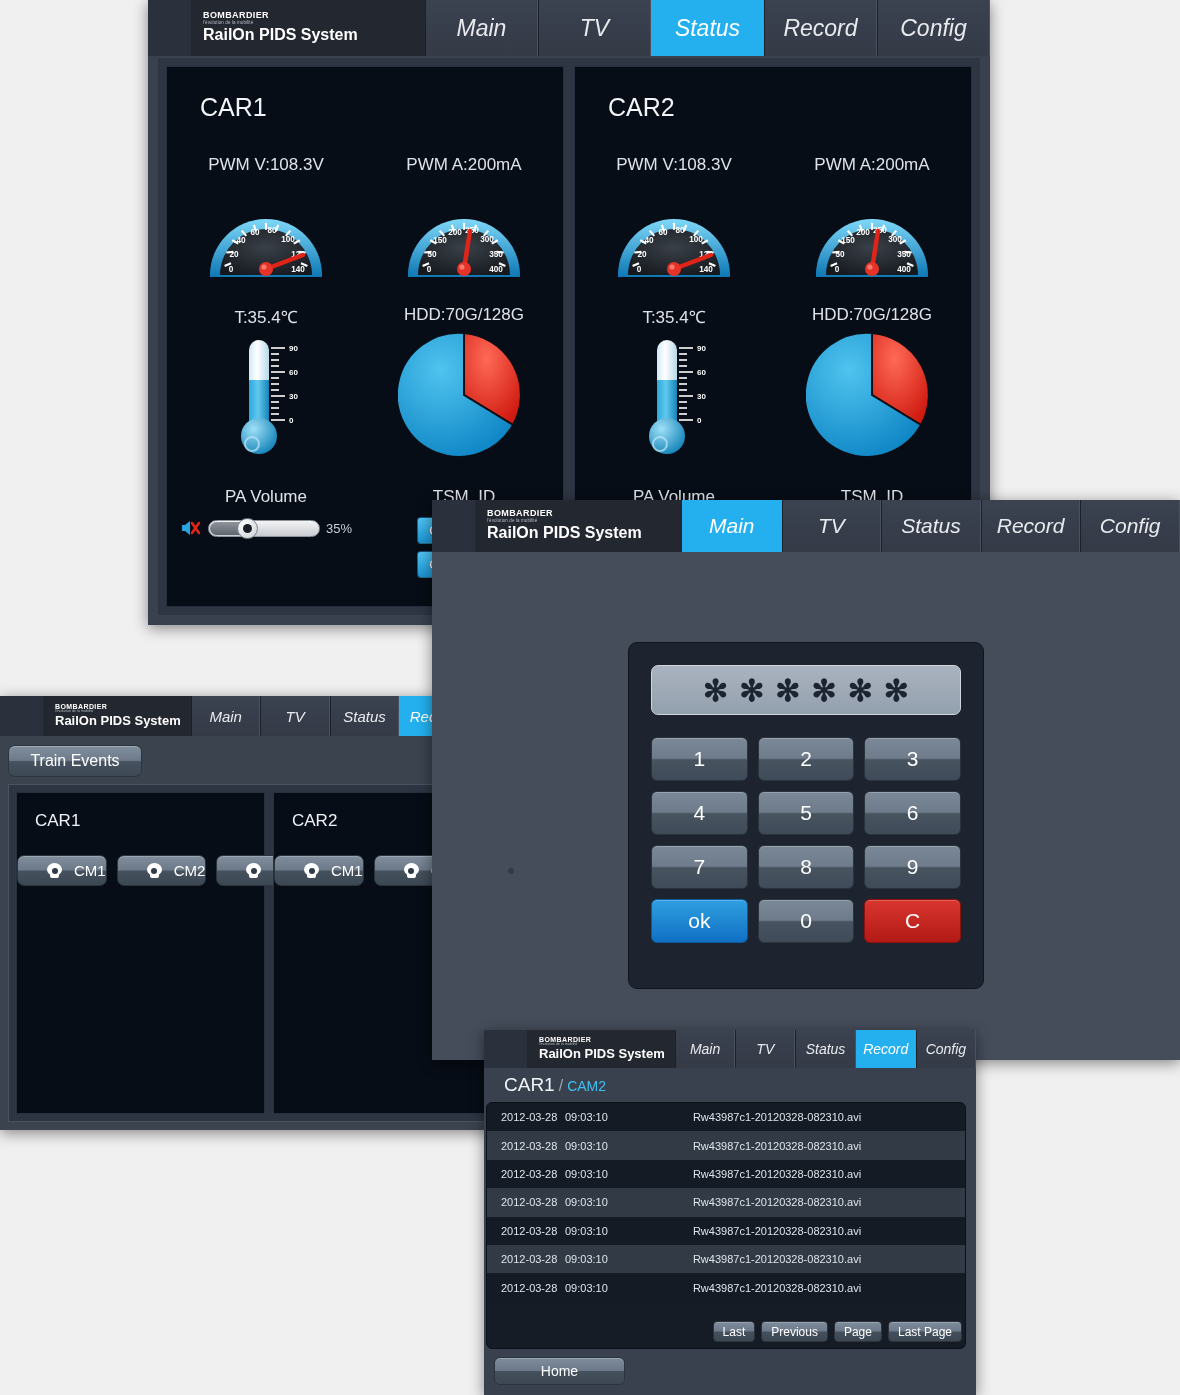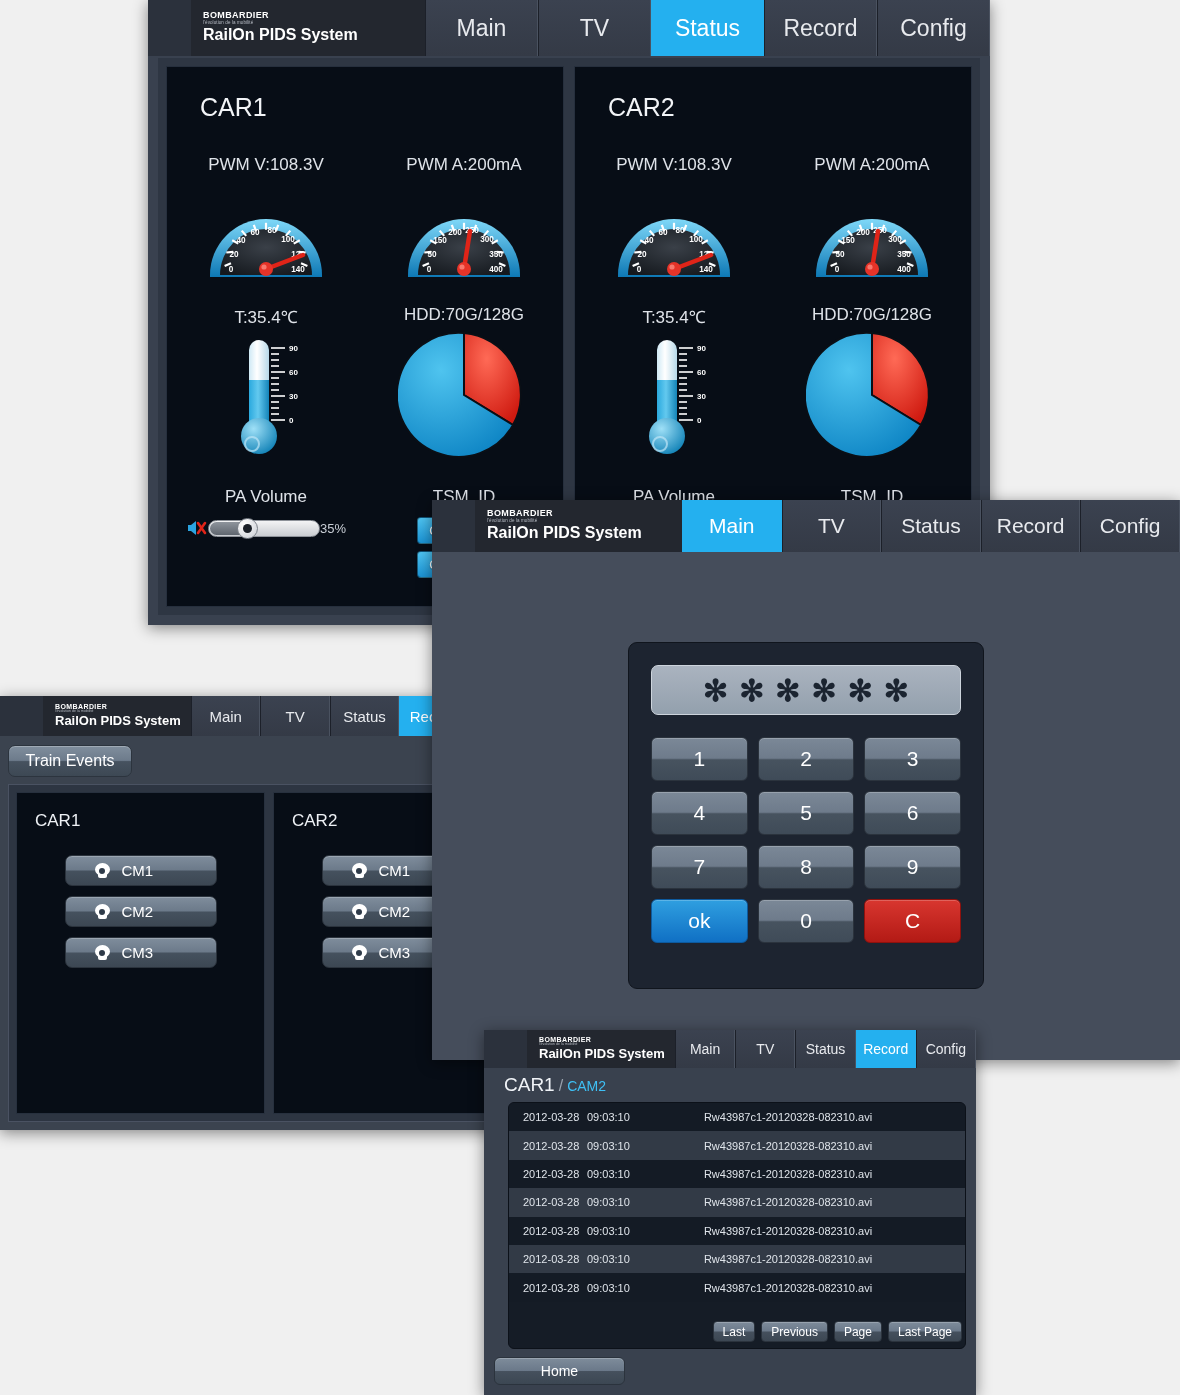"Main" .tabs { font-style: none -> italic }
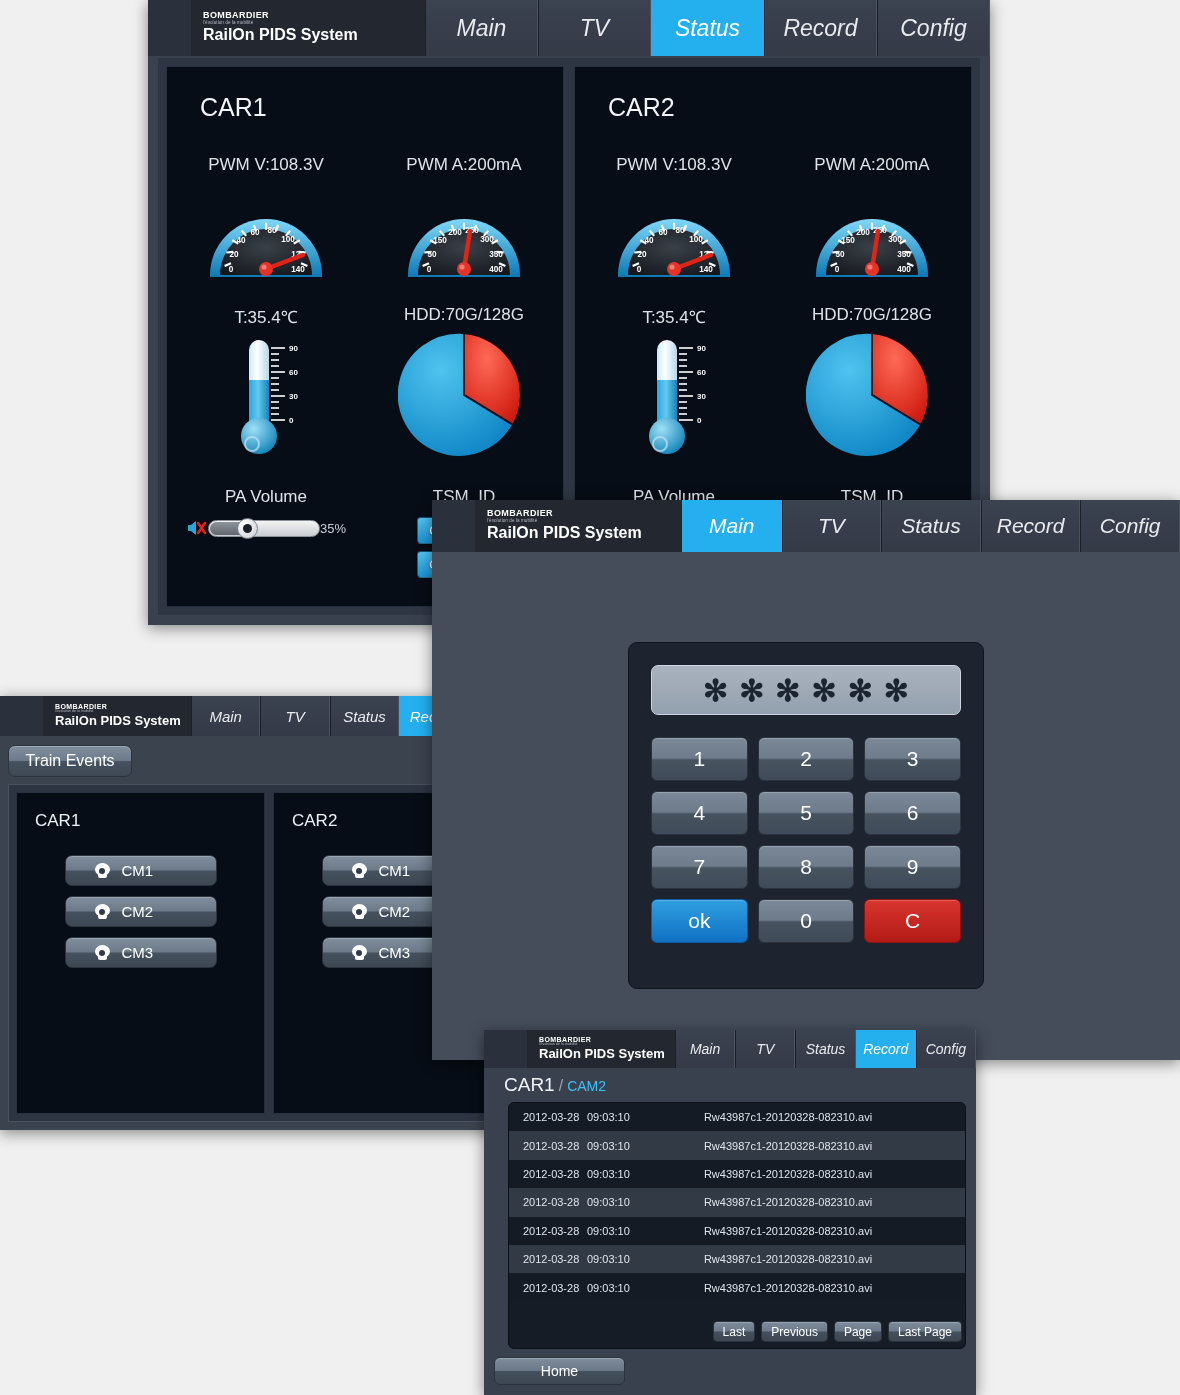"35%" .slider-line { gap: 0 -> 6px }
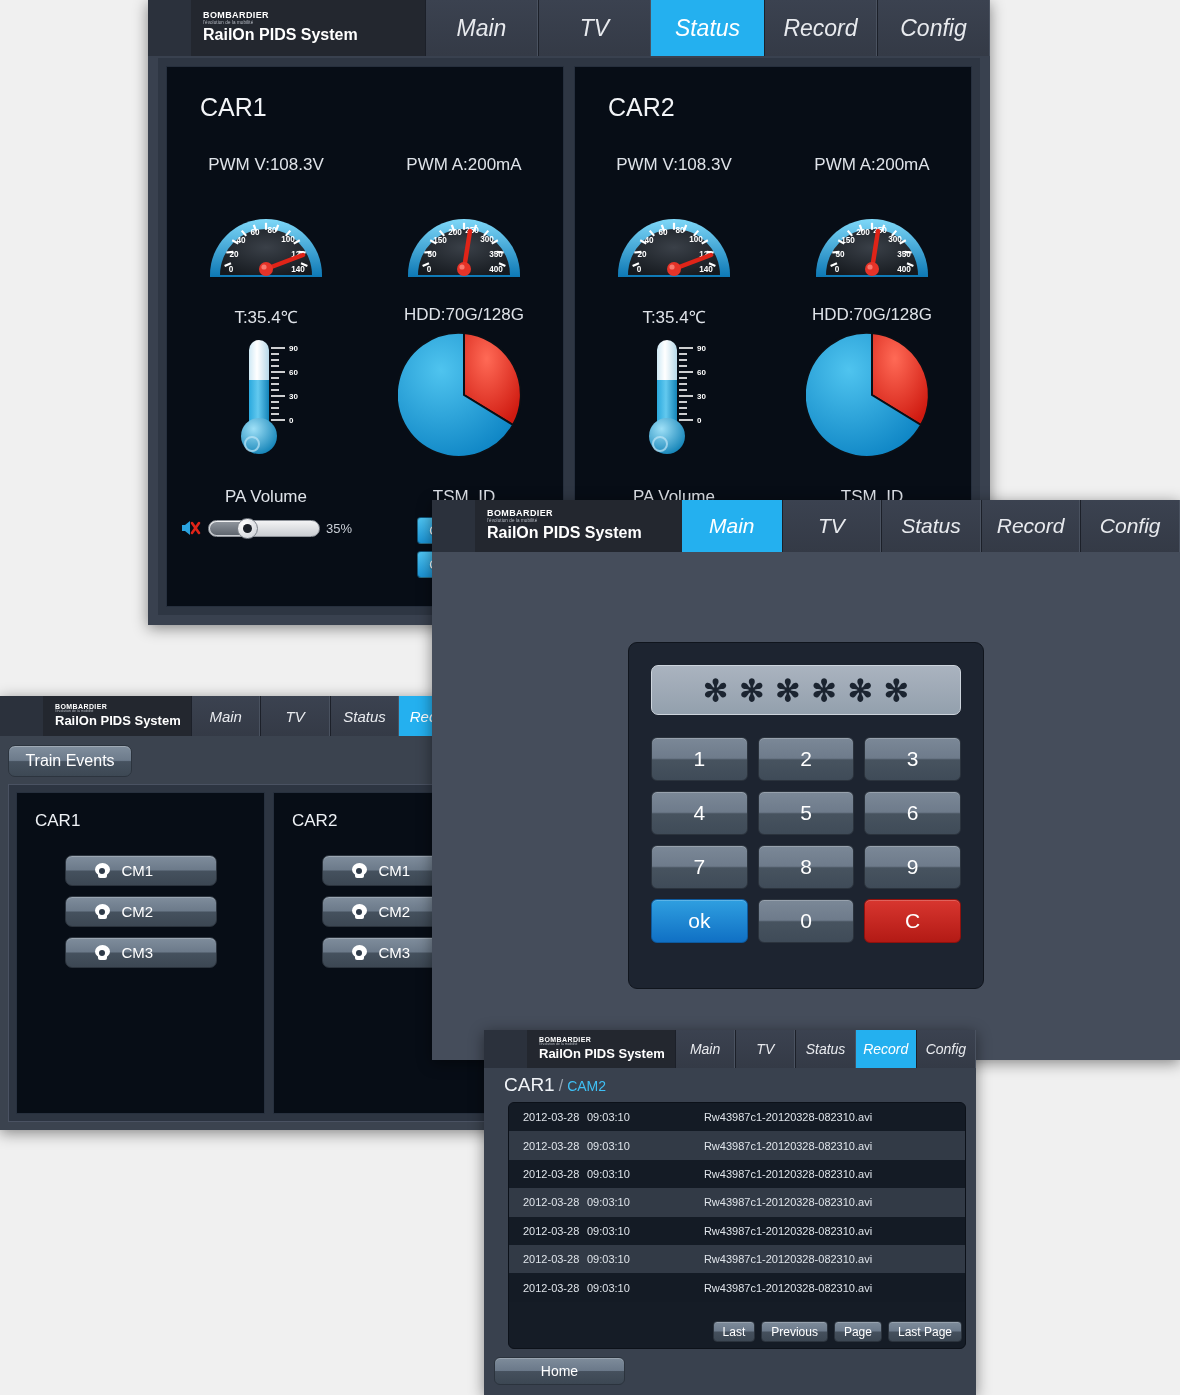"Train Events" .train-events-btn { width: 124px -> 134px }
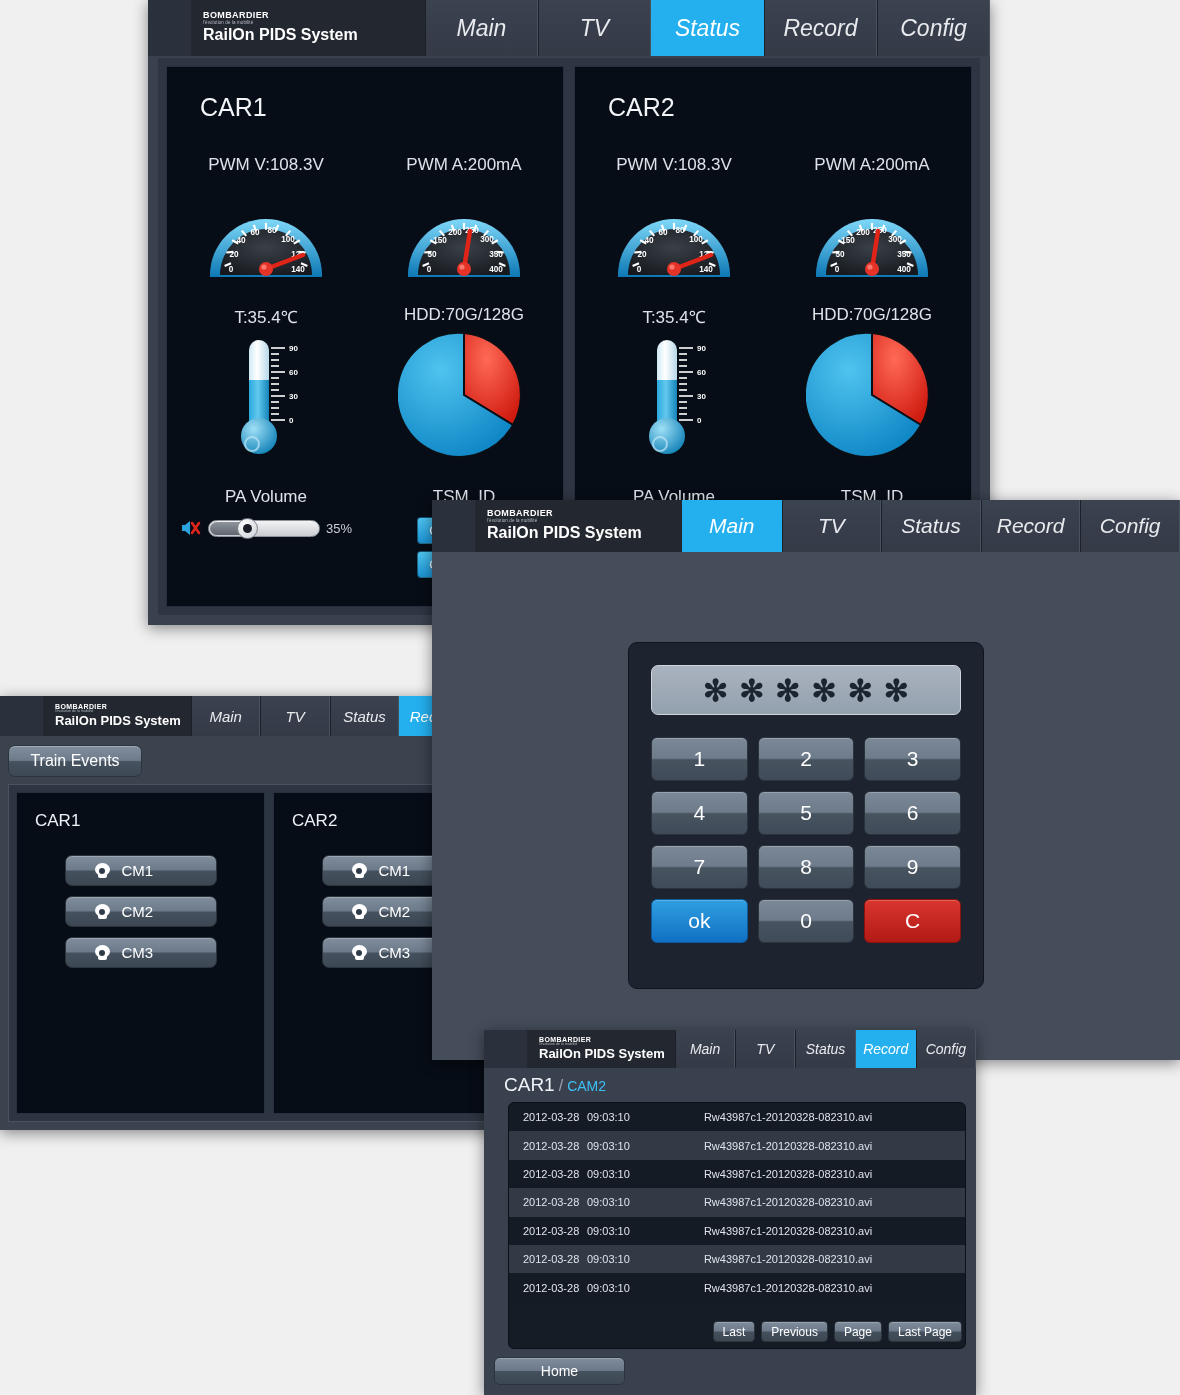"CM1" .cam-list { flex-direction: column -> row }
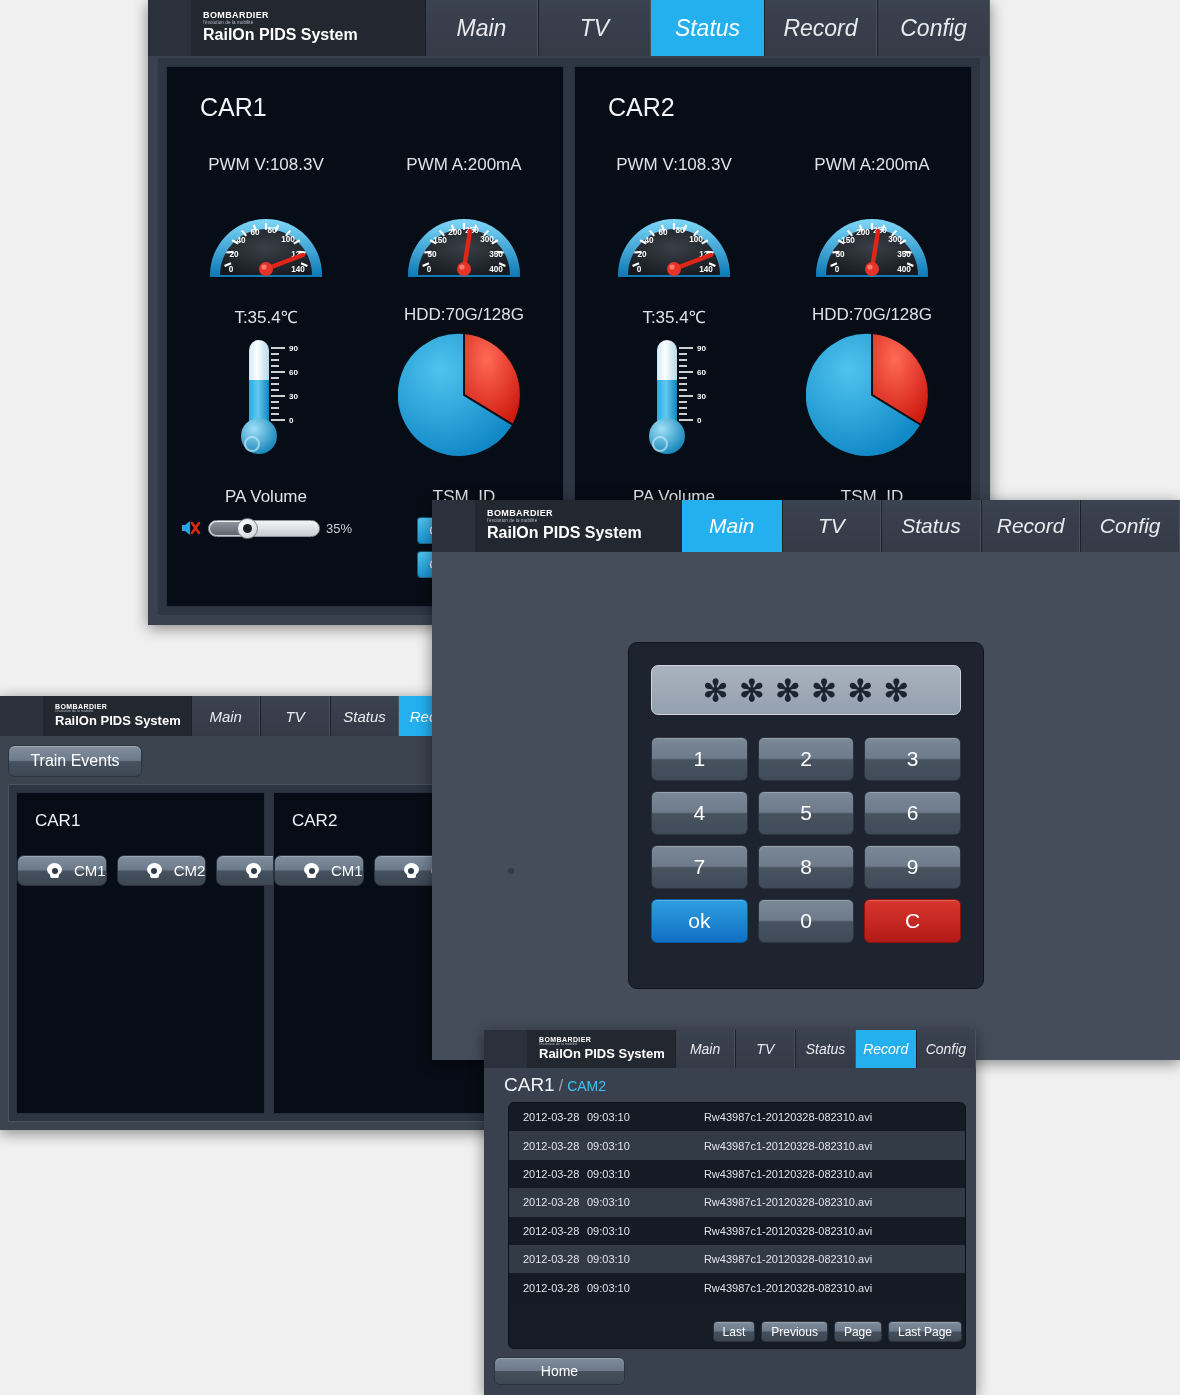"2012-03-28" .file-table { left: 24px -> 2px }
